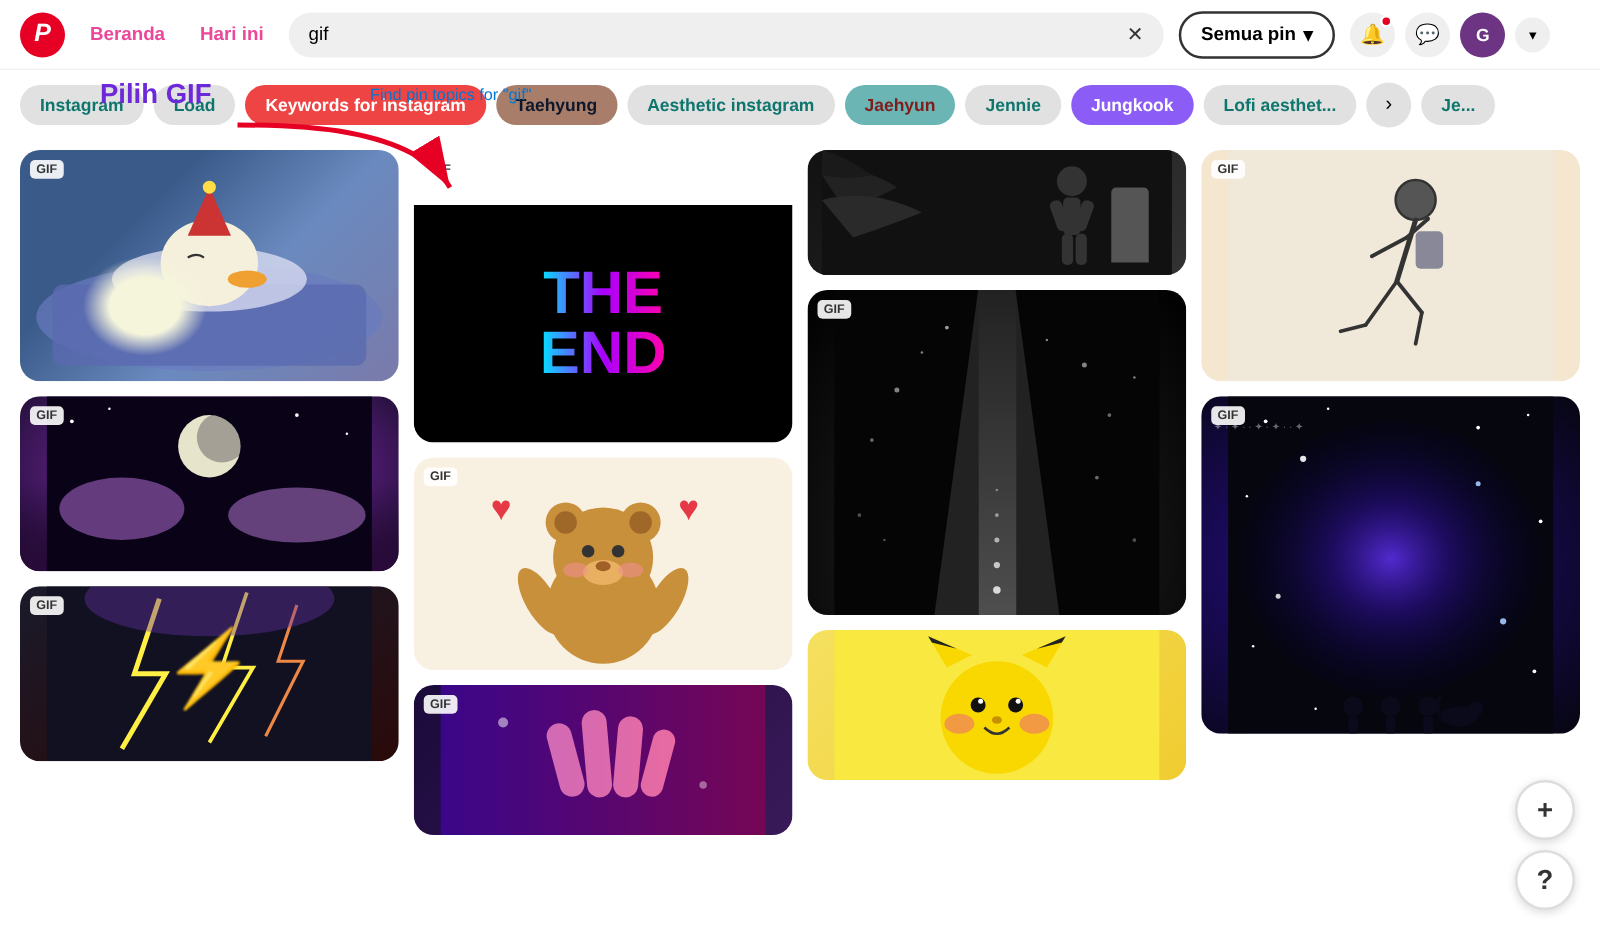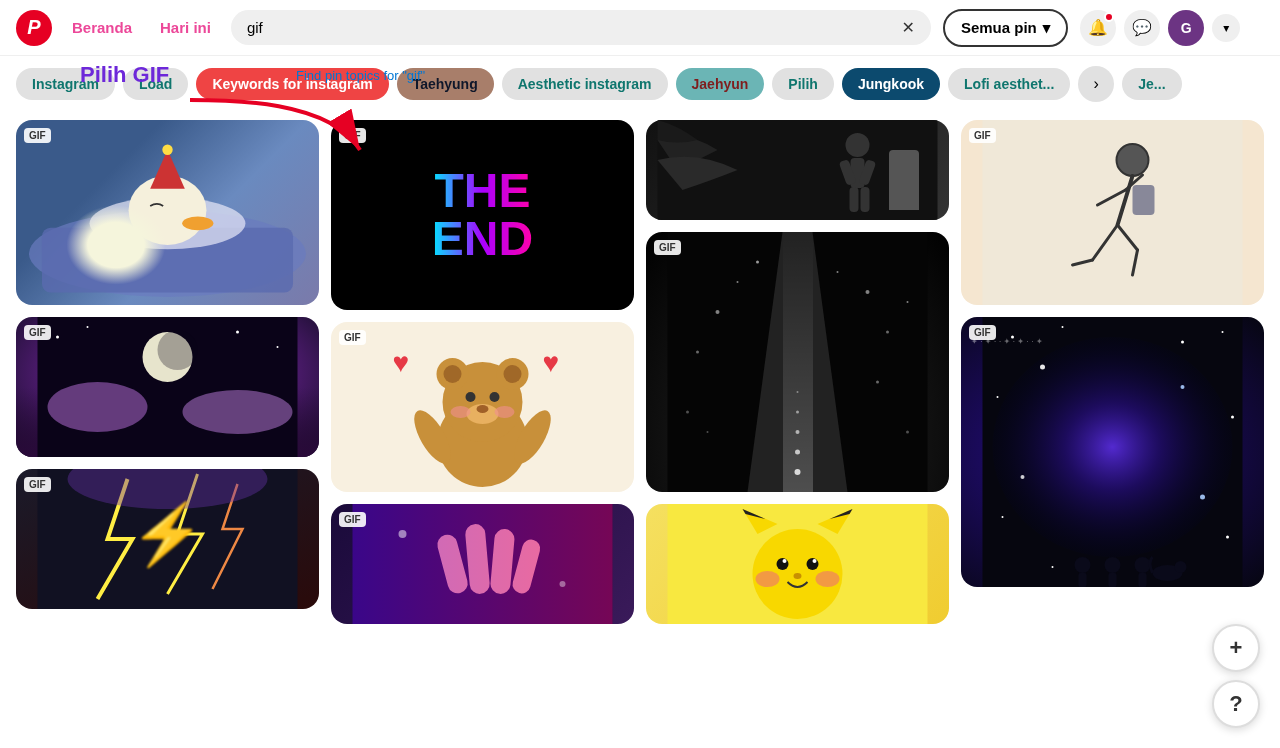"Pilih" button.chip { text: Pilih -> Jennie }
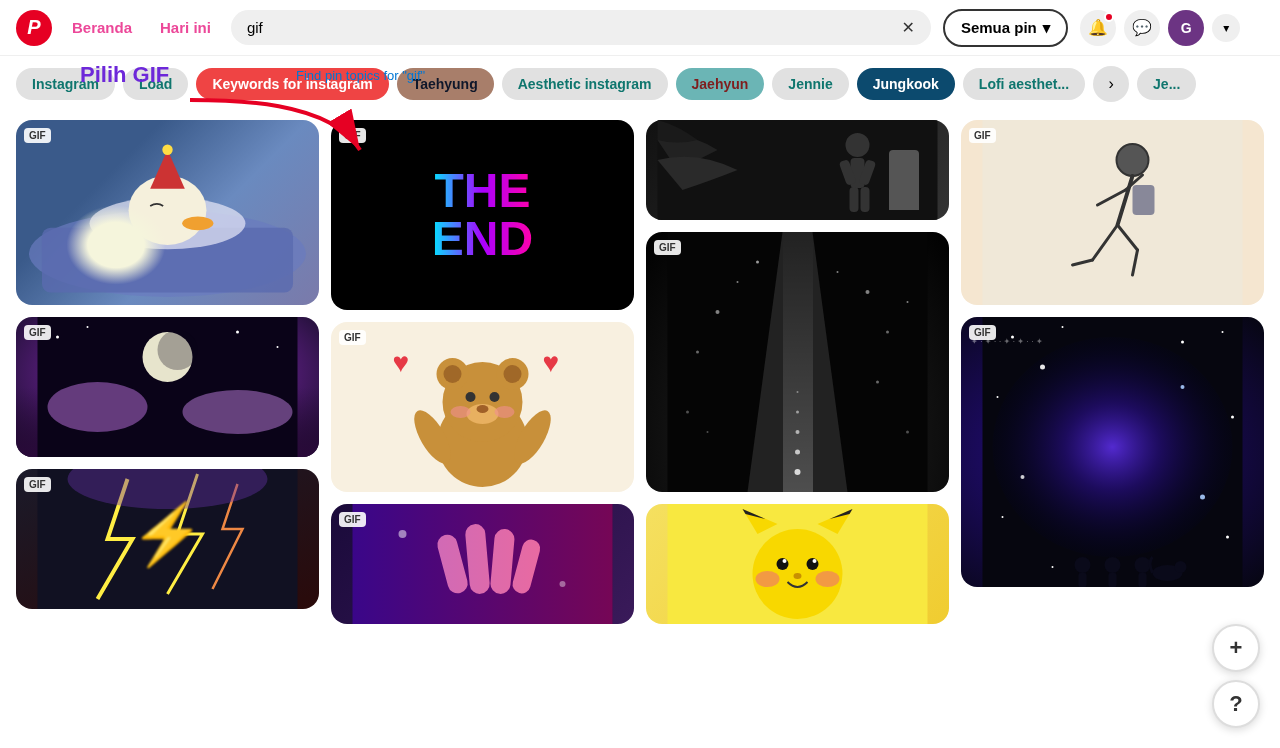"Jungkook" .chip-purple { background: #0c4a6e -> #8b5cf6 }
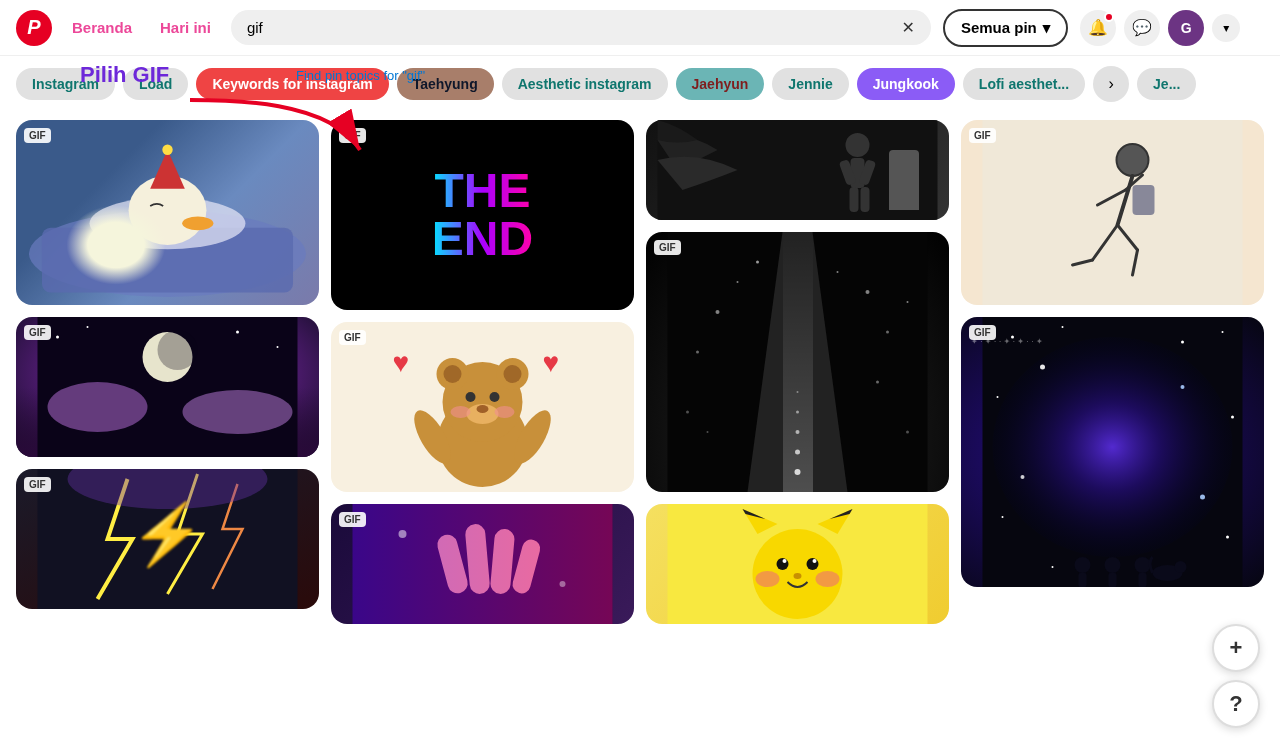"THE" .pin-the-end { margin-top: none -> 44px }
